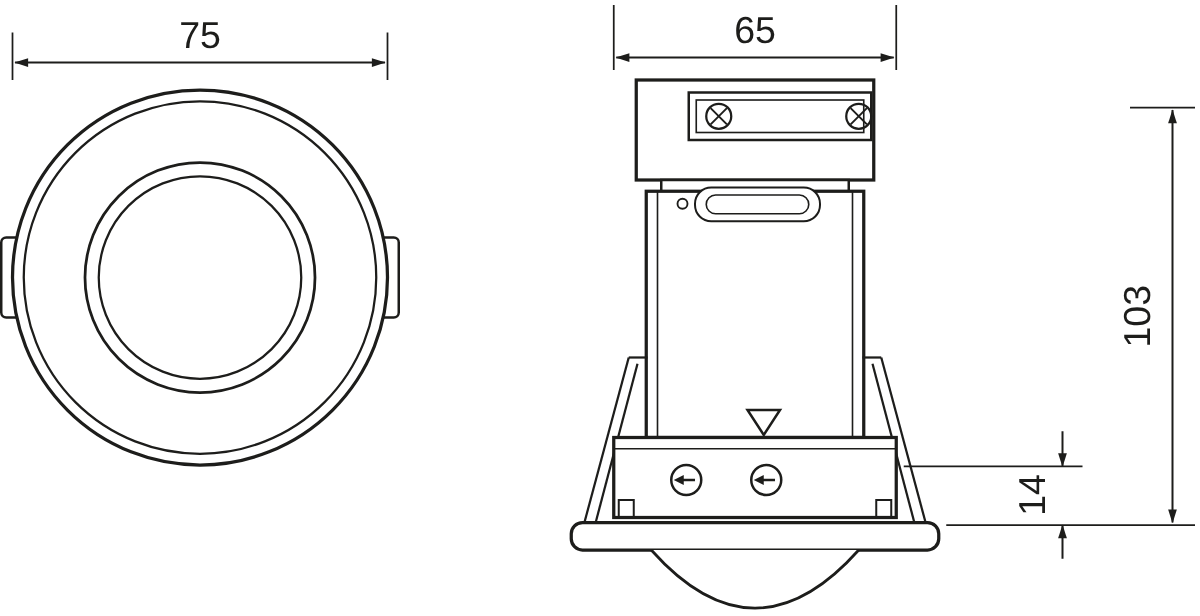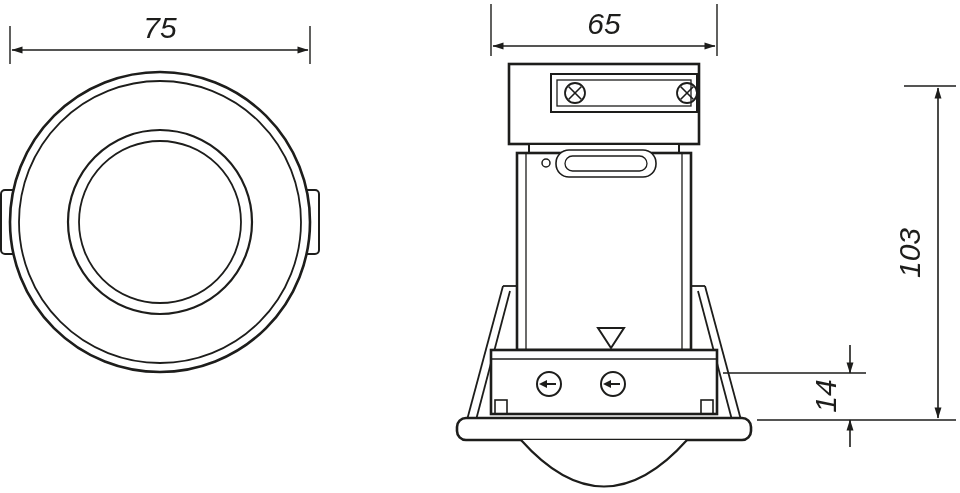"75" .canvas { font-style: italic -> none }
